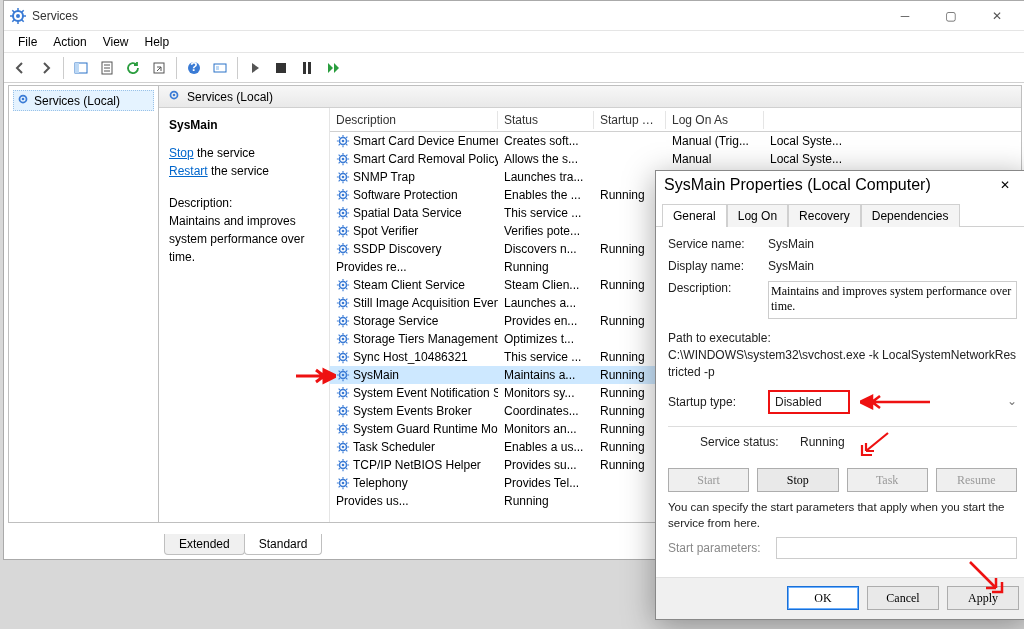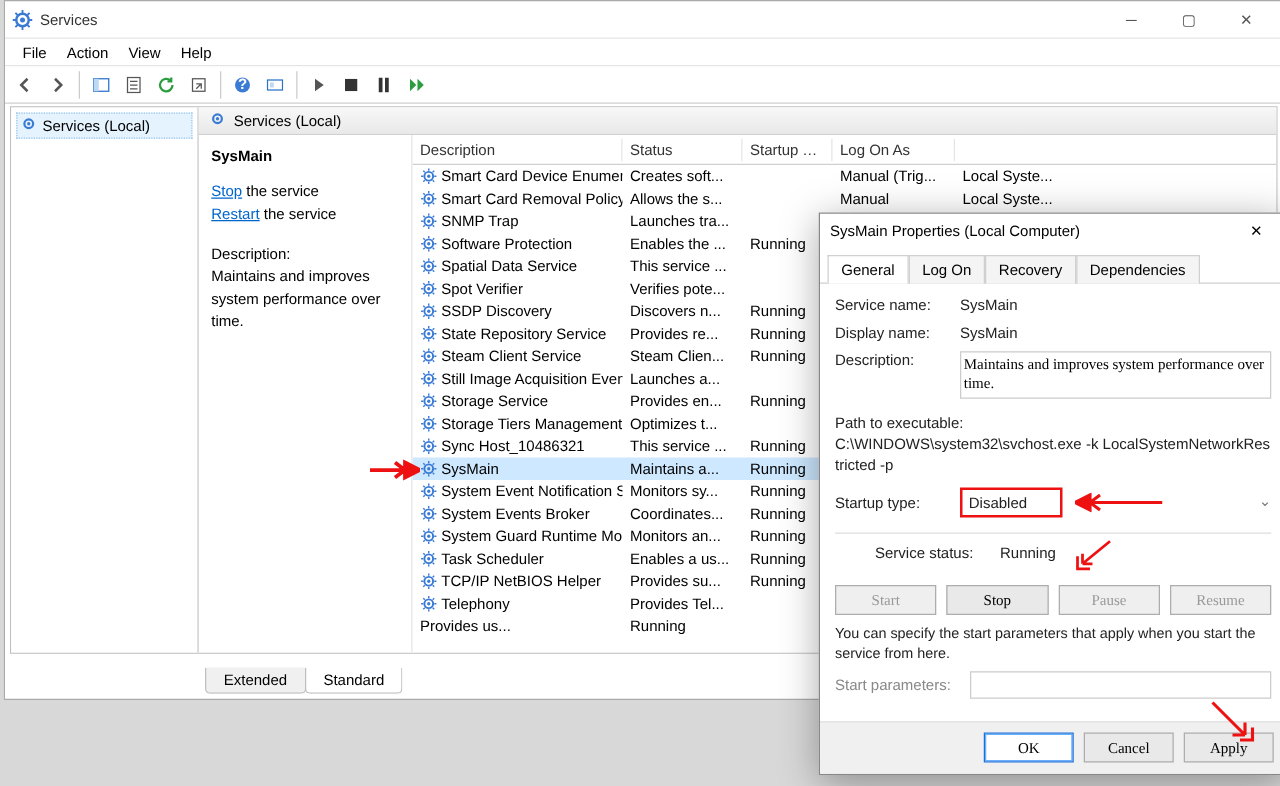"SysMain Properties (Local Computer)" .dlg .dlg-title .dt { font-size: 12px -> 16px }
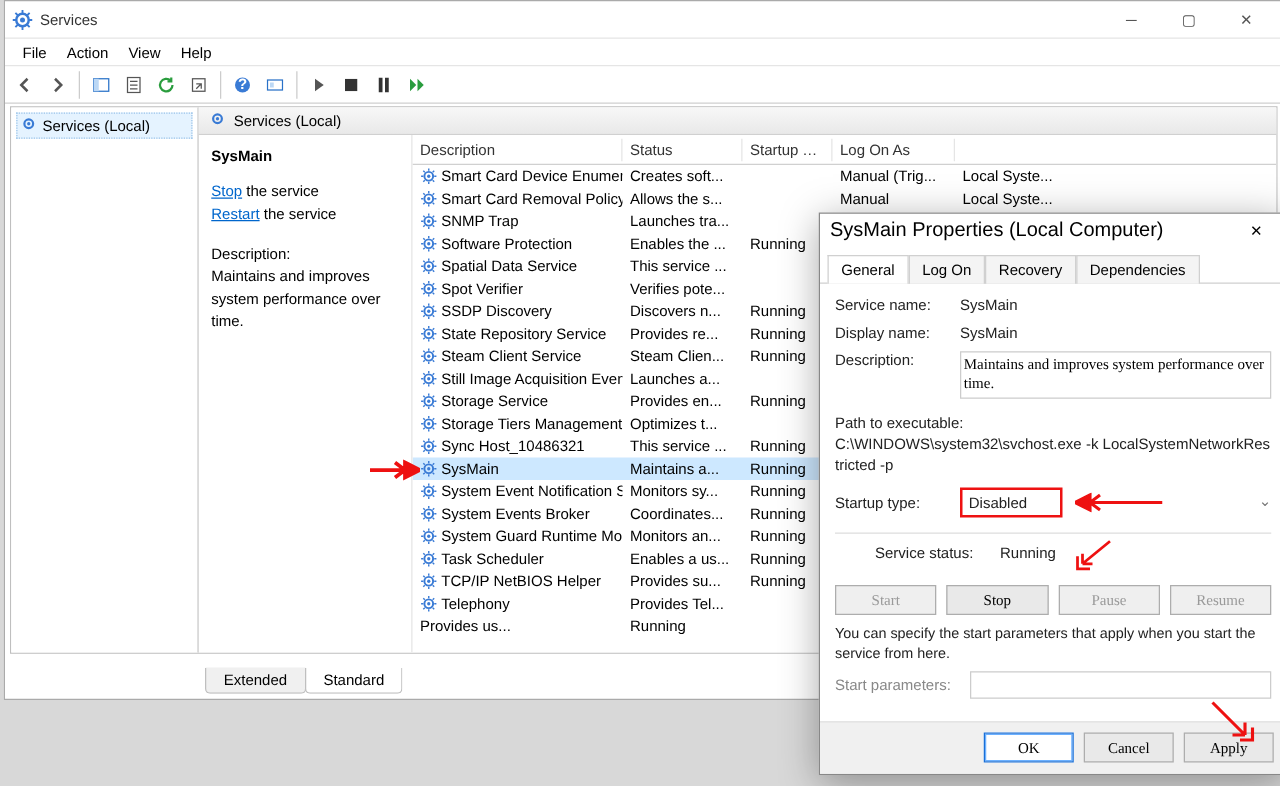"State Repository Service" div.cell { html: <div> <svg> <circle></circle> <circle></circle> <path></path> </svg> <span>State Repository Service</span> </div> -> none }
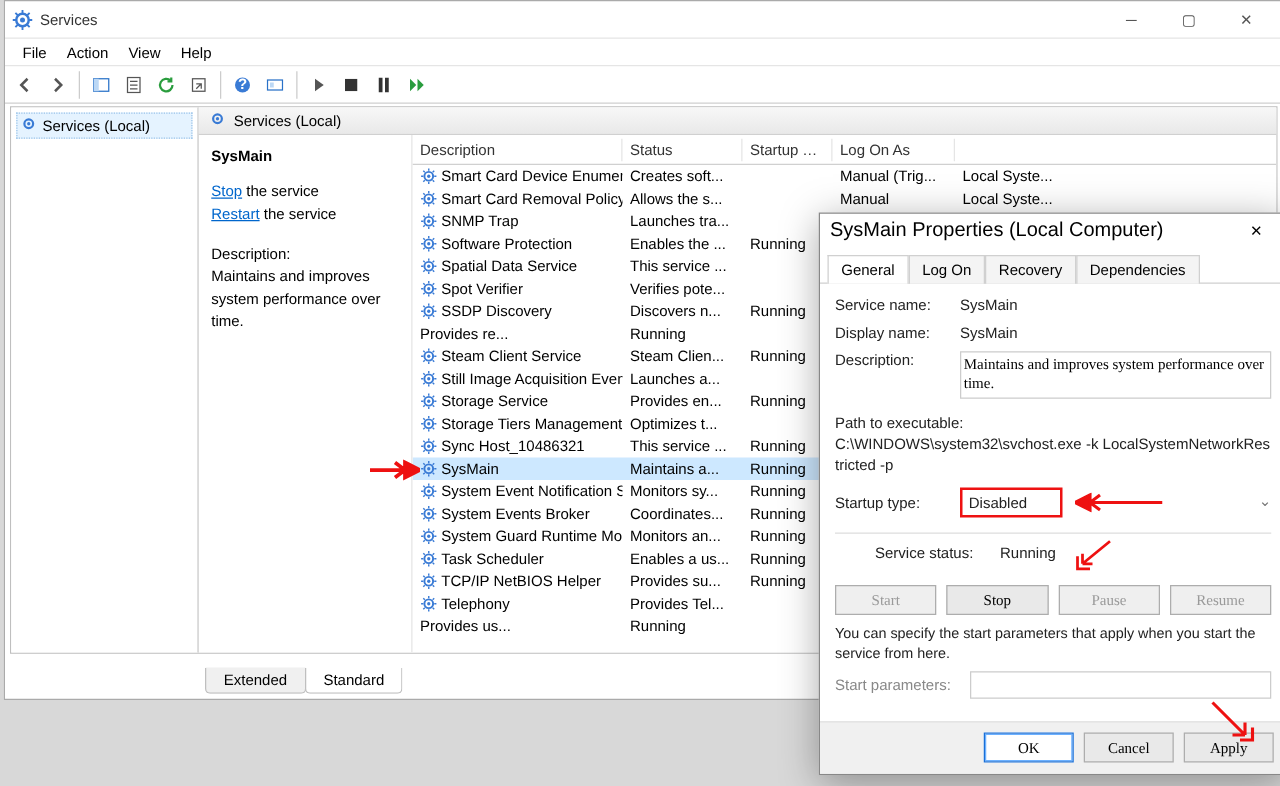"Pause" button { text: Pause -> Task }
